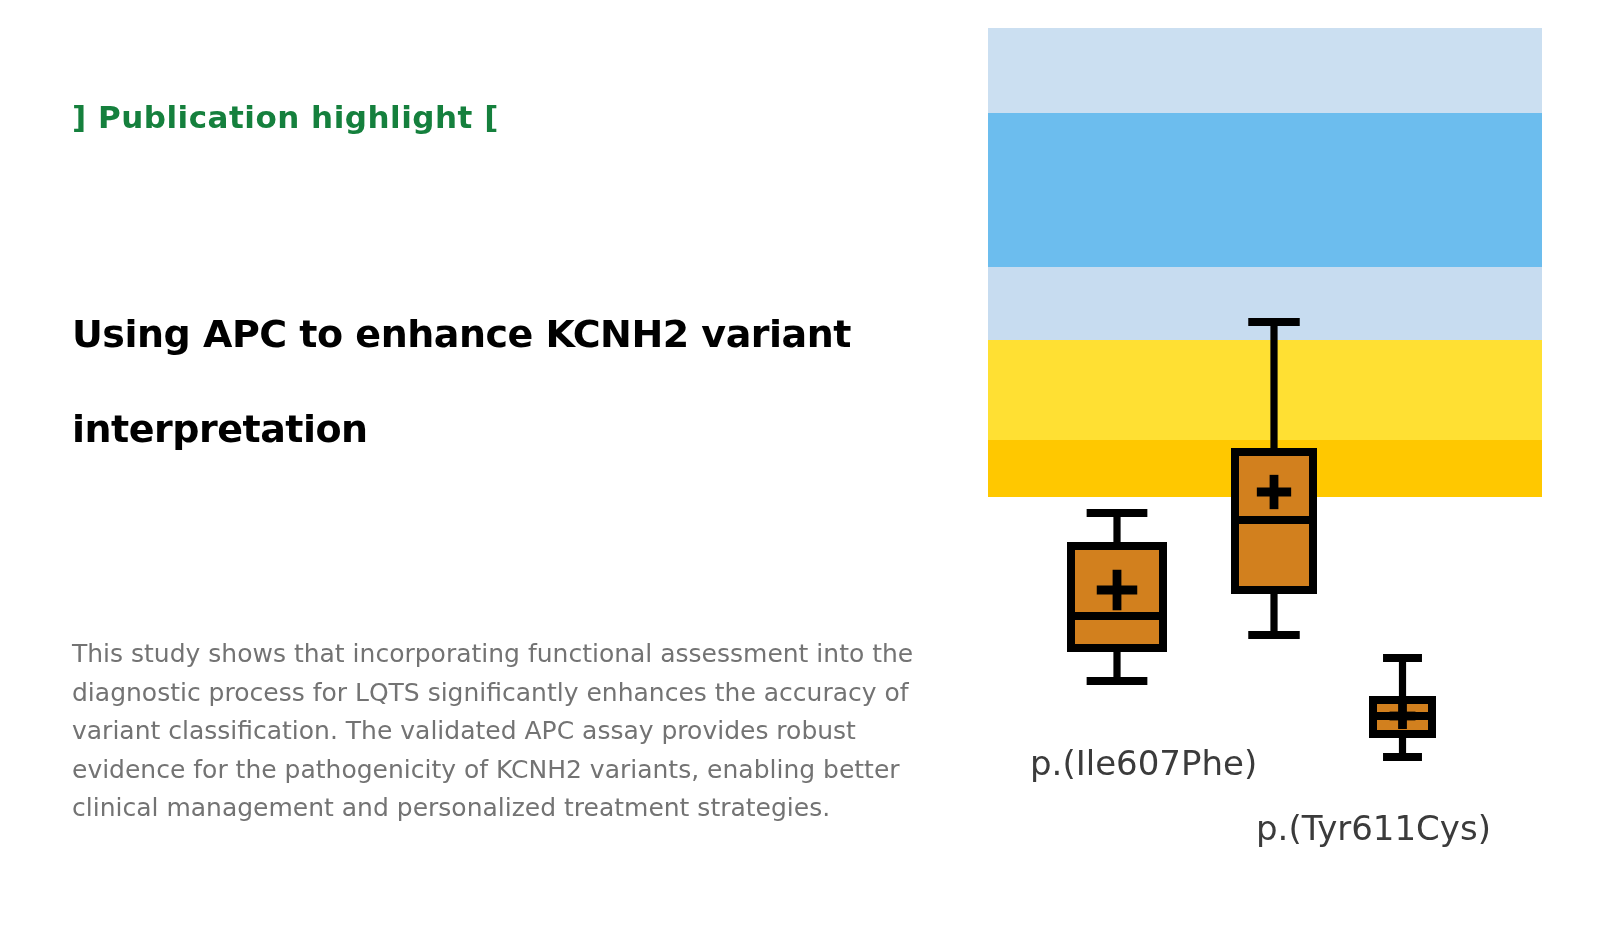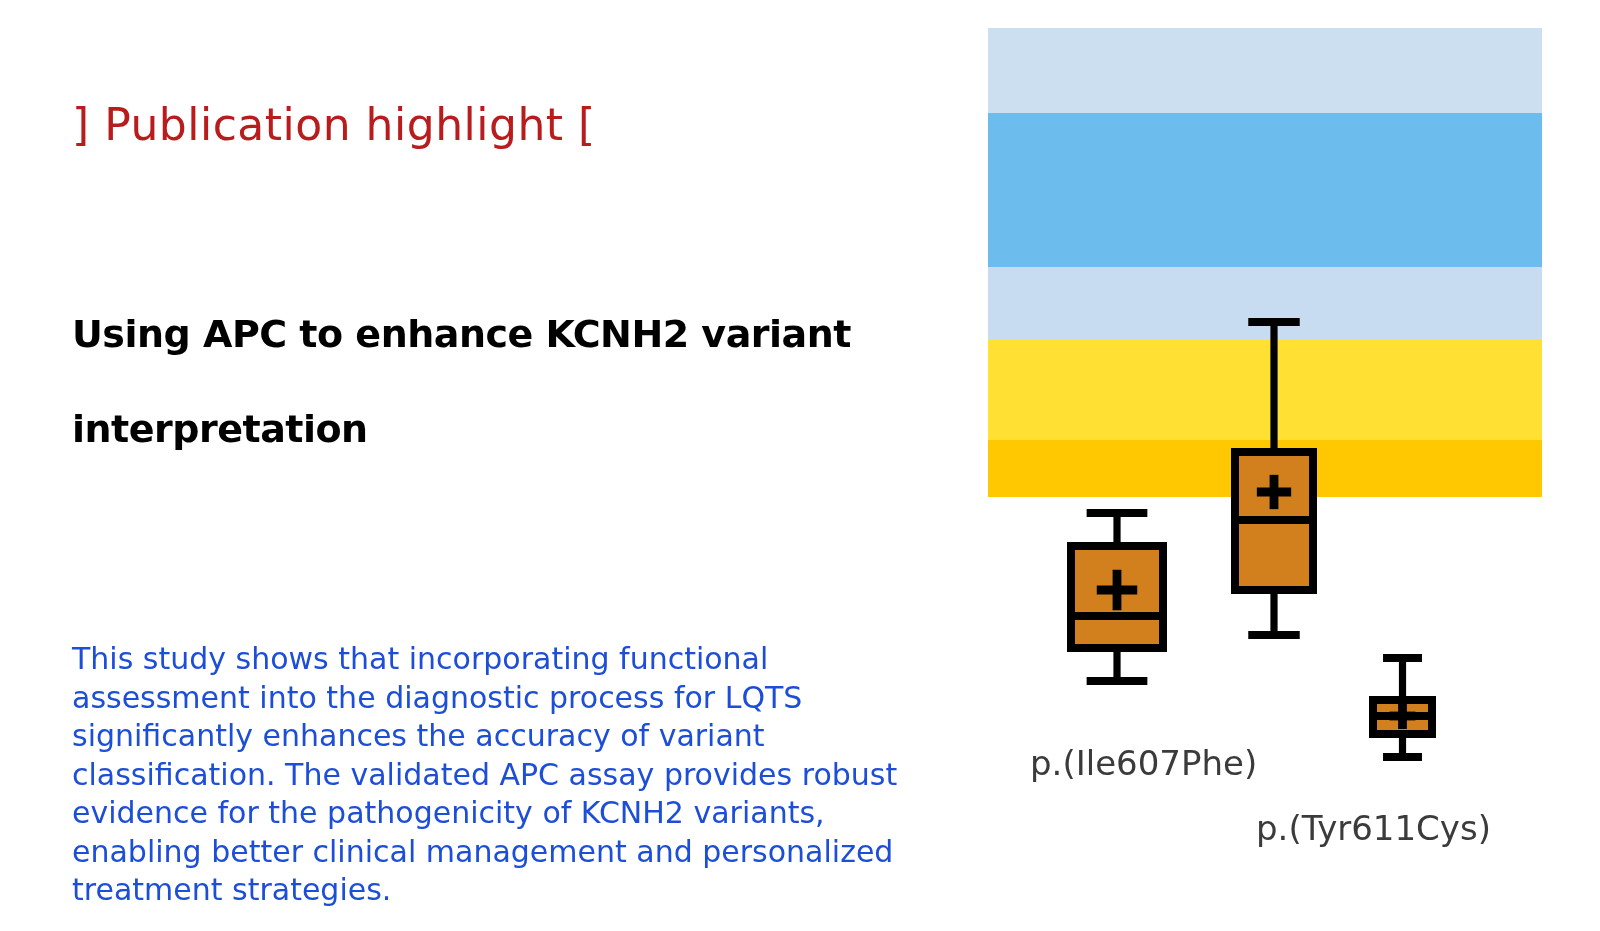"] Publication highlight [" #eyebrow { color: #b91c1c -> #15803d; font-size: 44px -> 31px; font-weight: normal -> bold }
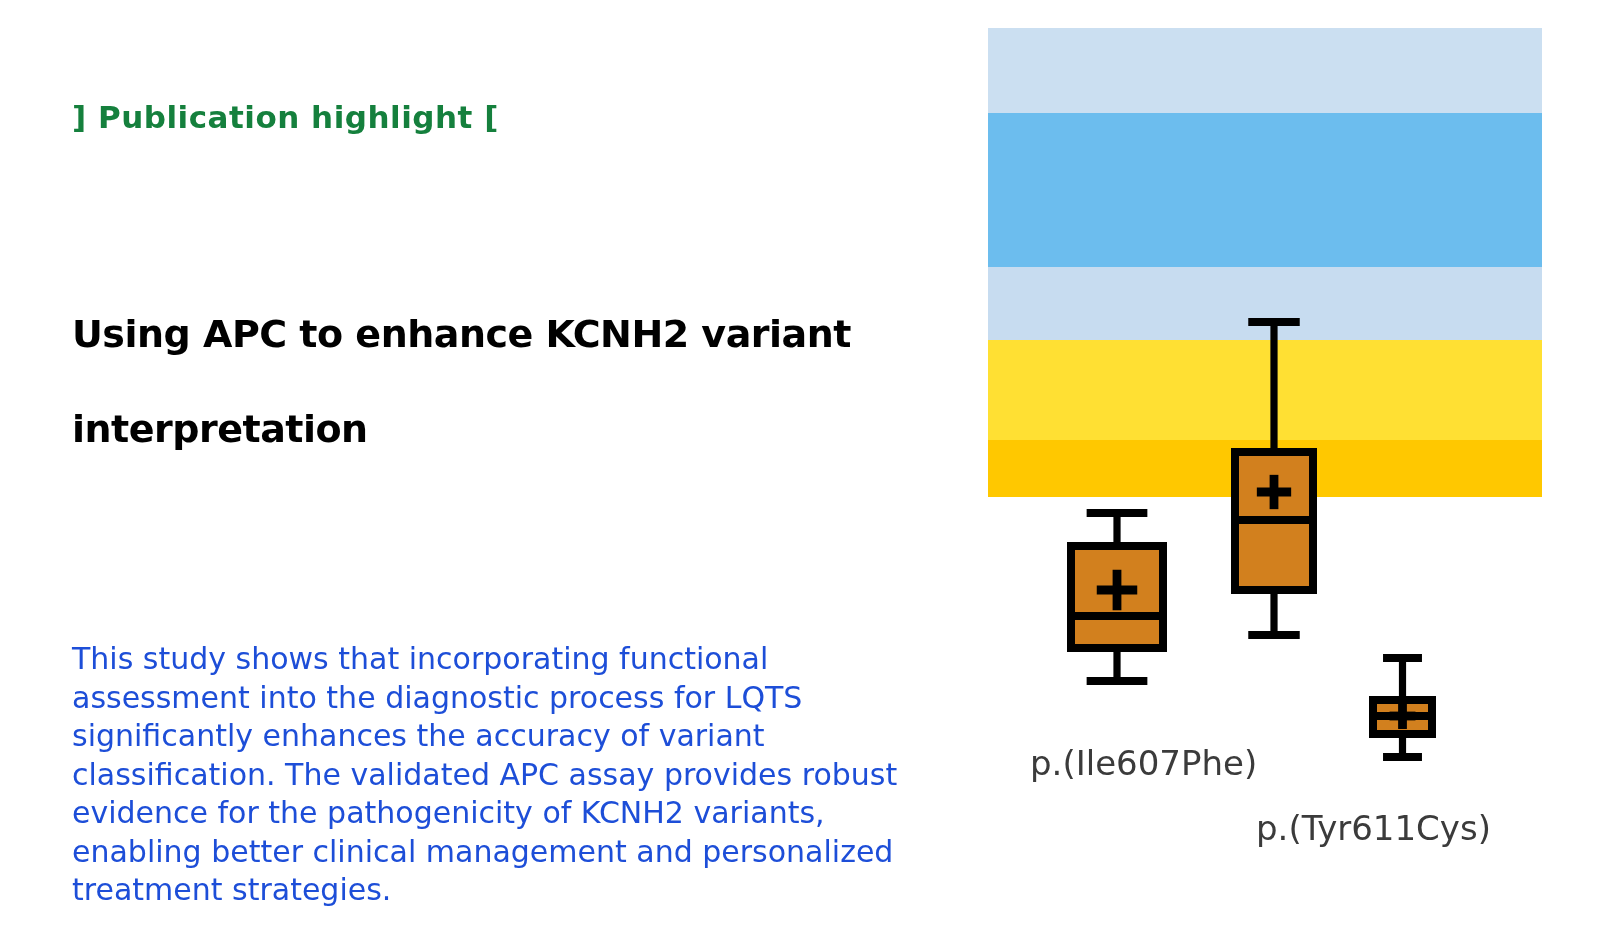"This study shows that incorporating" #body-copy { color: #1d4ed8 -> #737373; font-size: 30px -> 25px }
